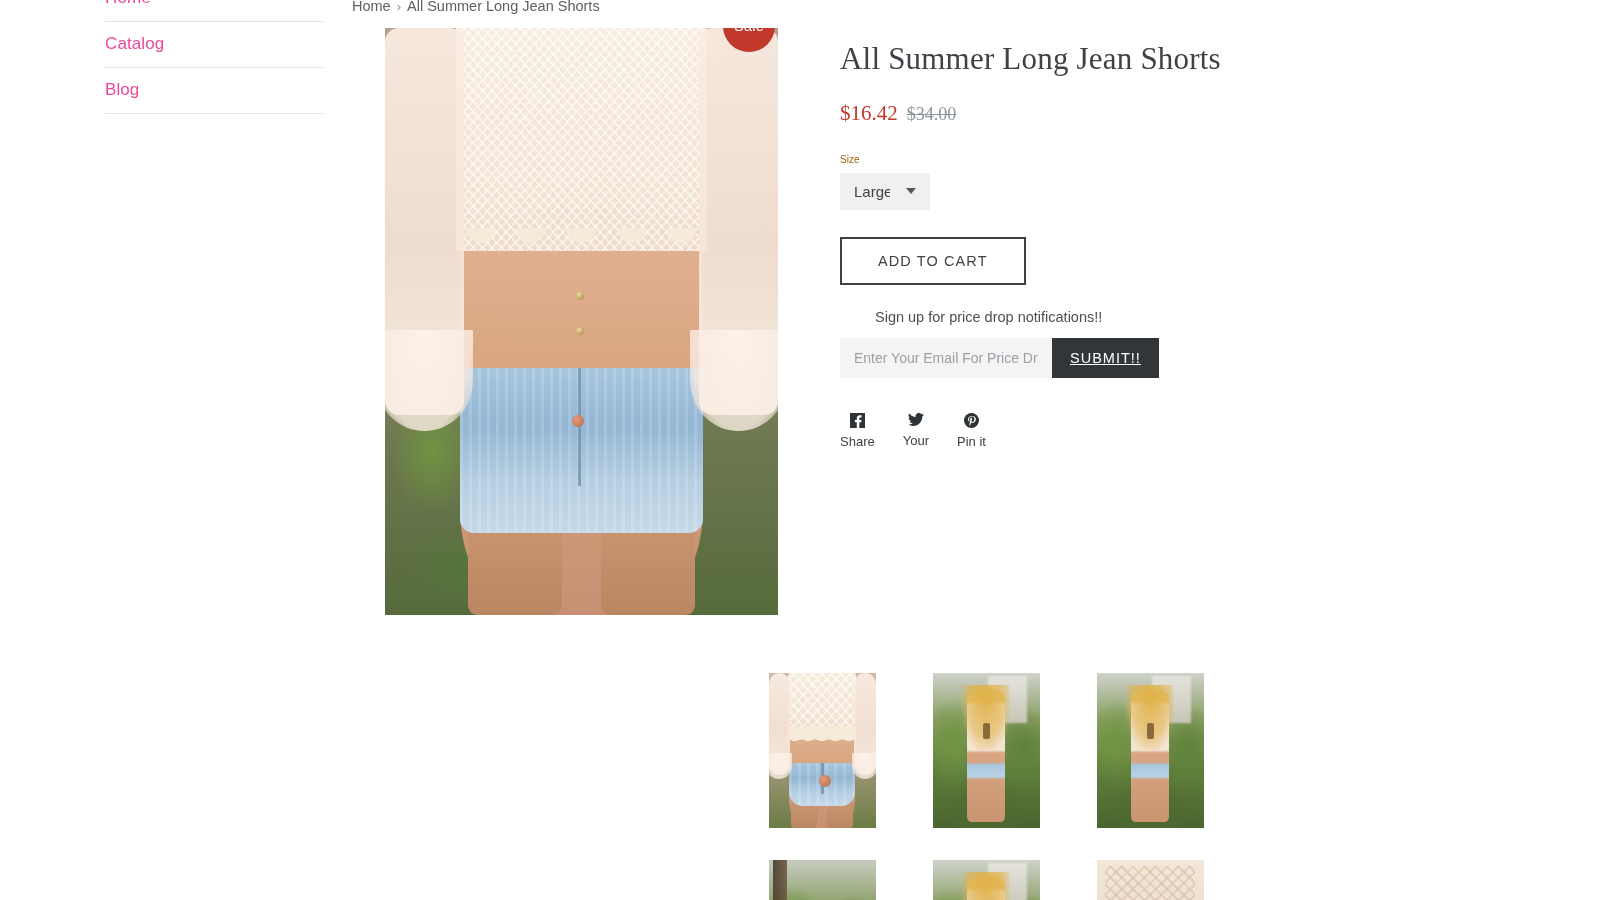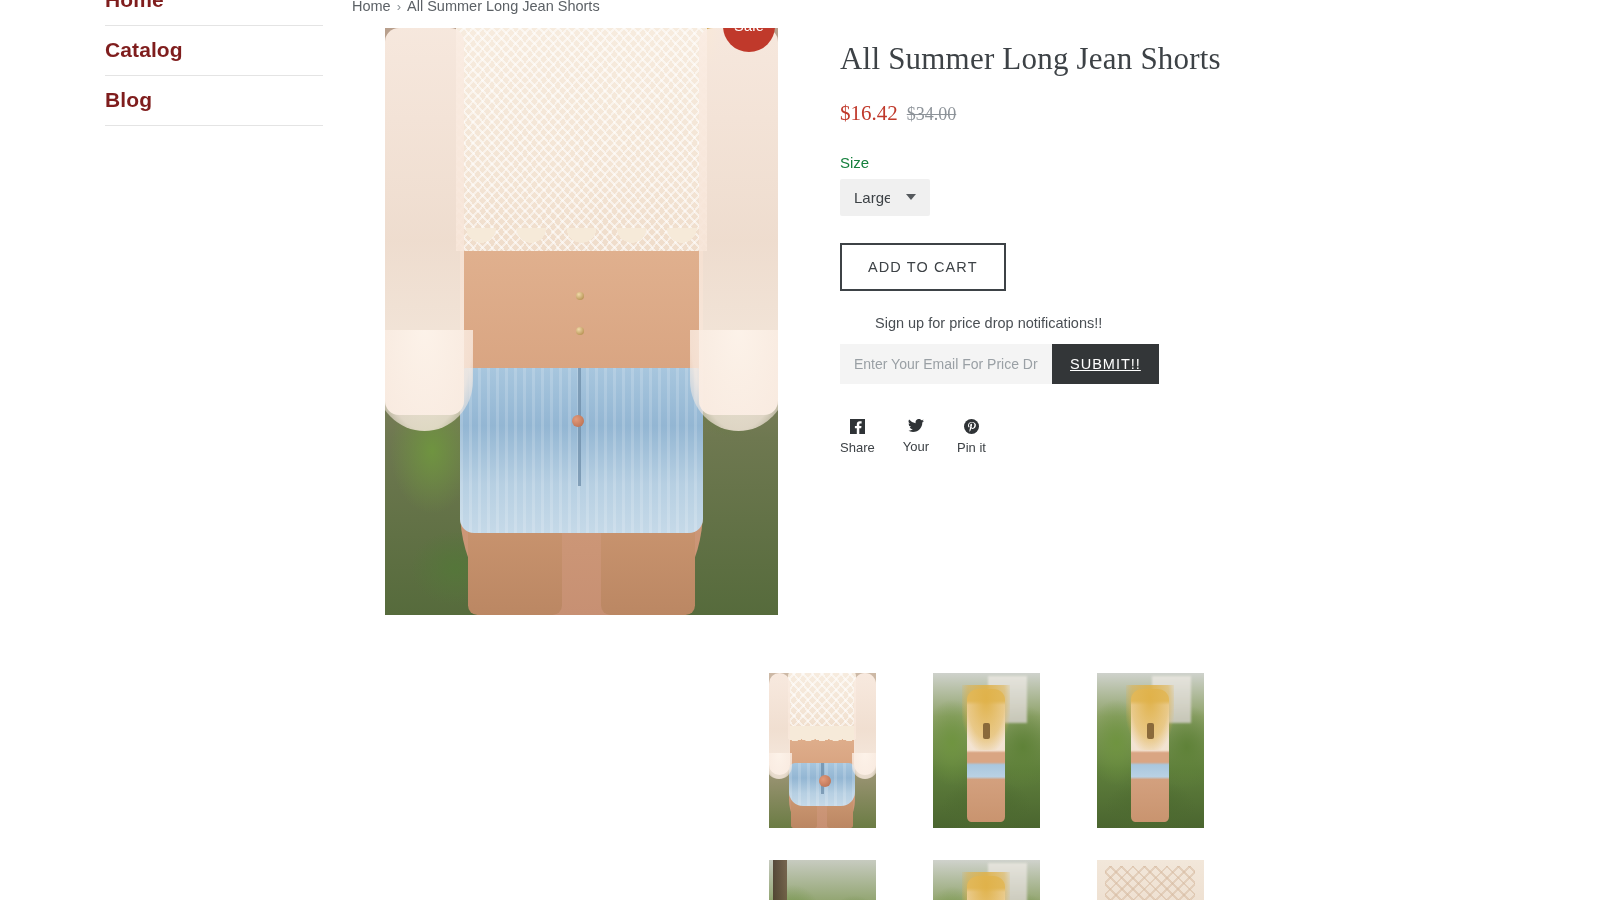"Catalog" .nav-item { color: #7f1d1d -> #ec4899; font-size: 21px -> 17px; font-weight: bold -> none }
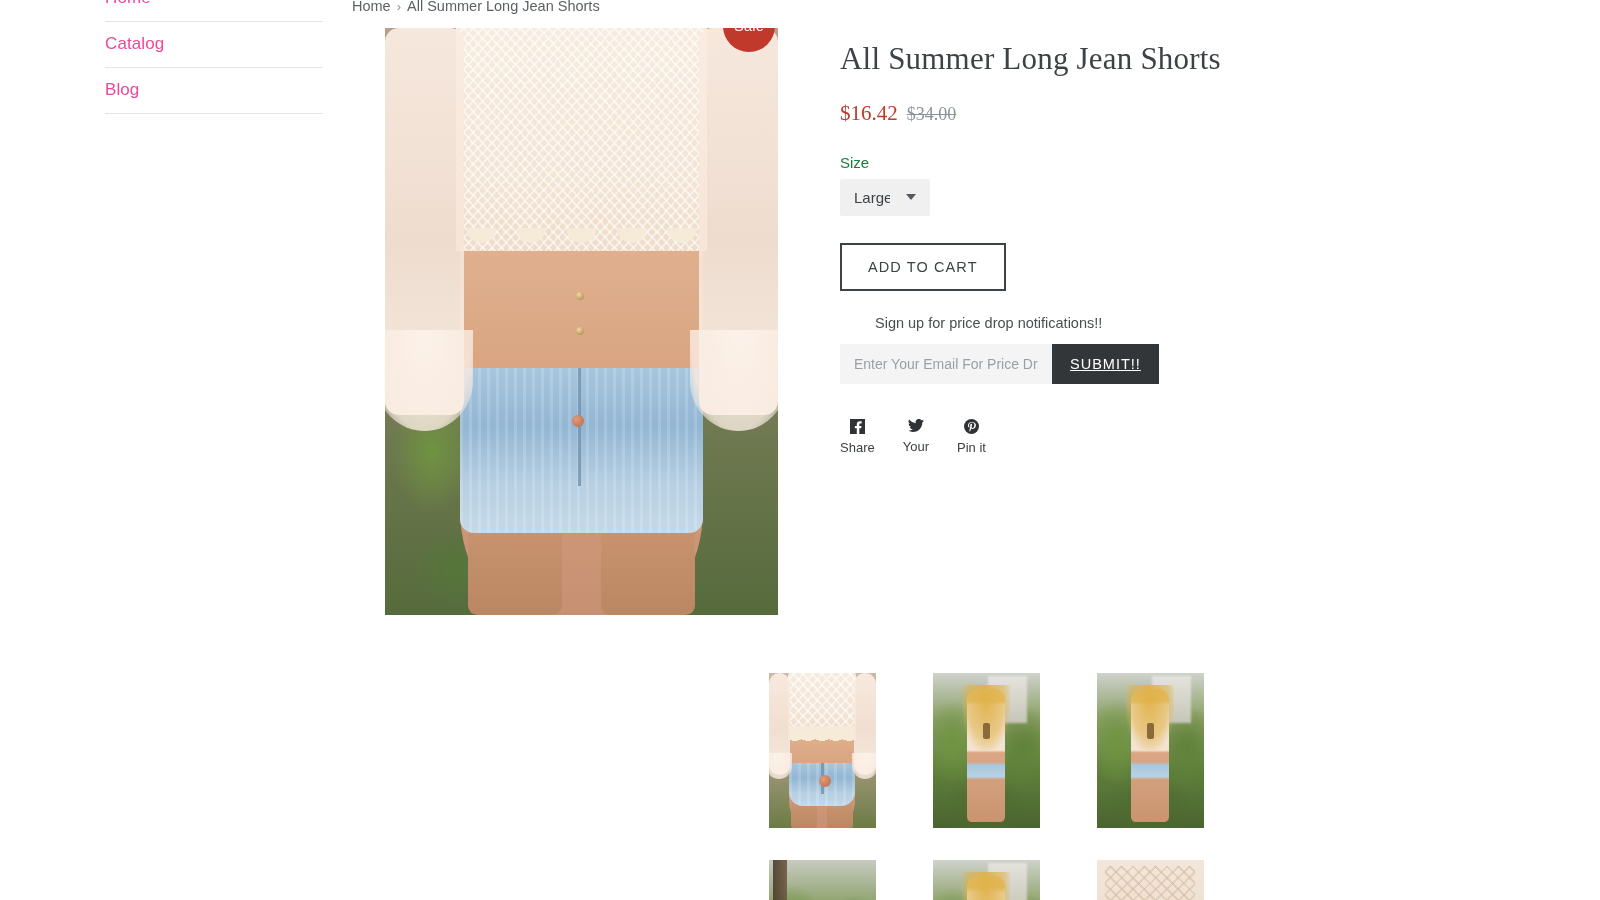"Size" .option-label { color: #15803d -> #a16207; font-size: 15px -> 10px }
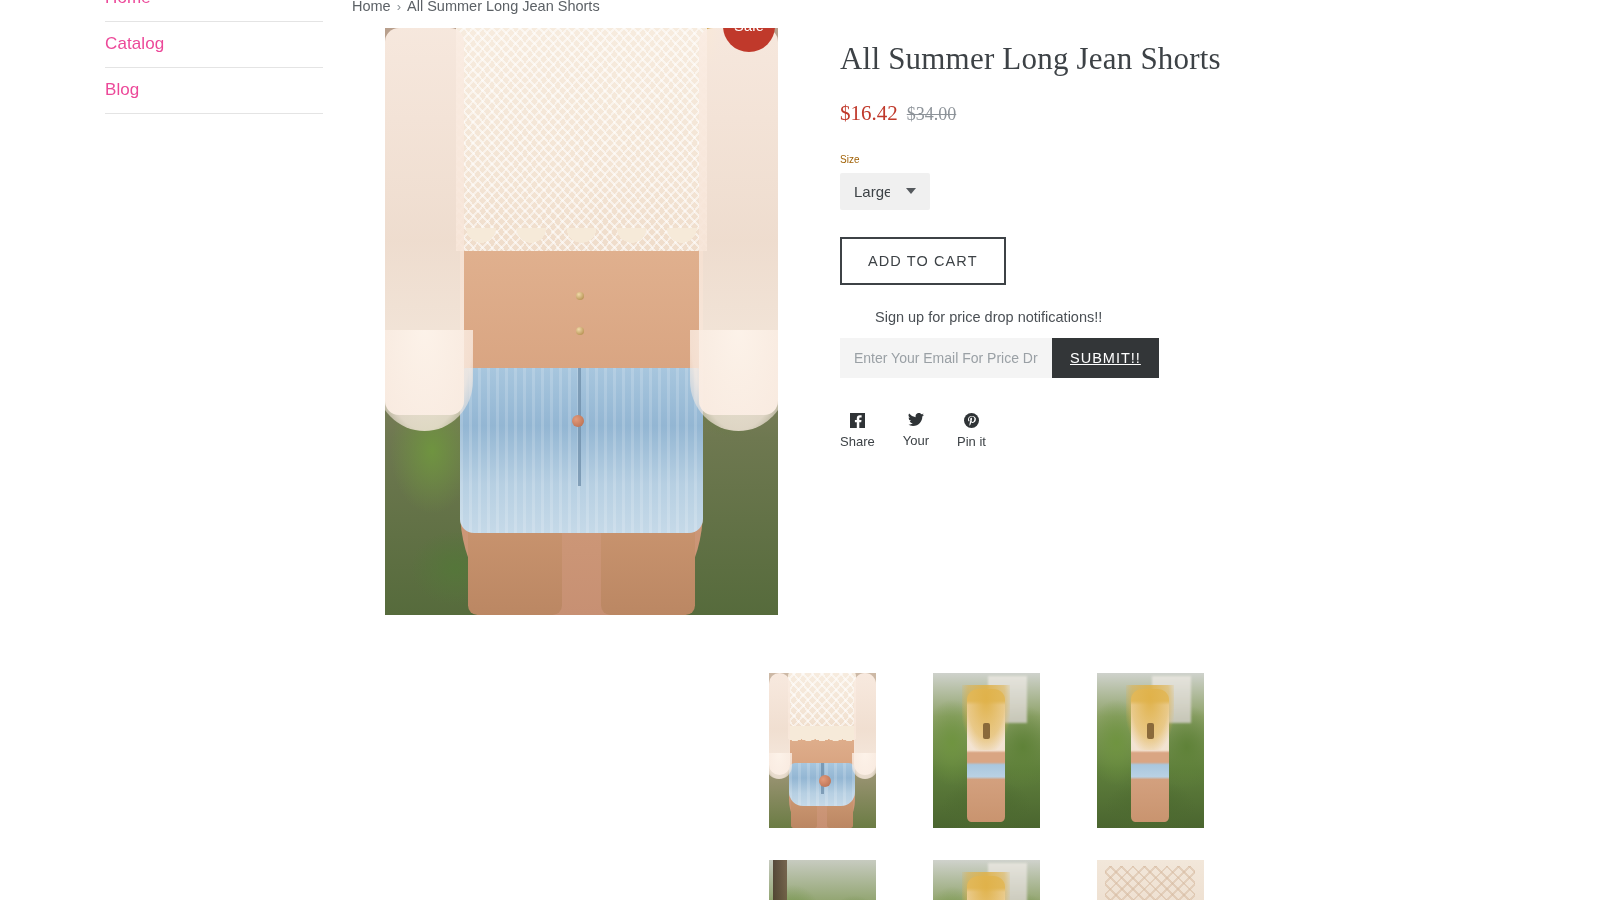"ADD TO CART" .add-to-cart { padding: 14px 26px -> 14px 36px }
